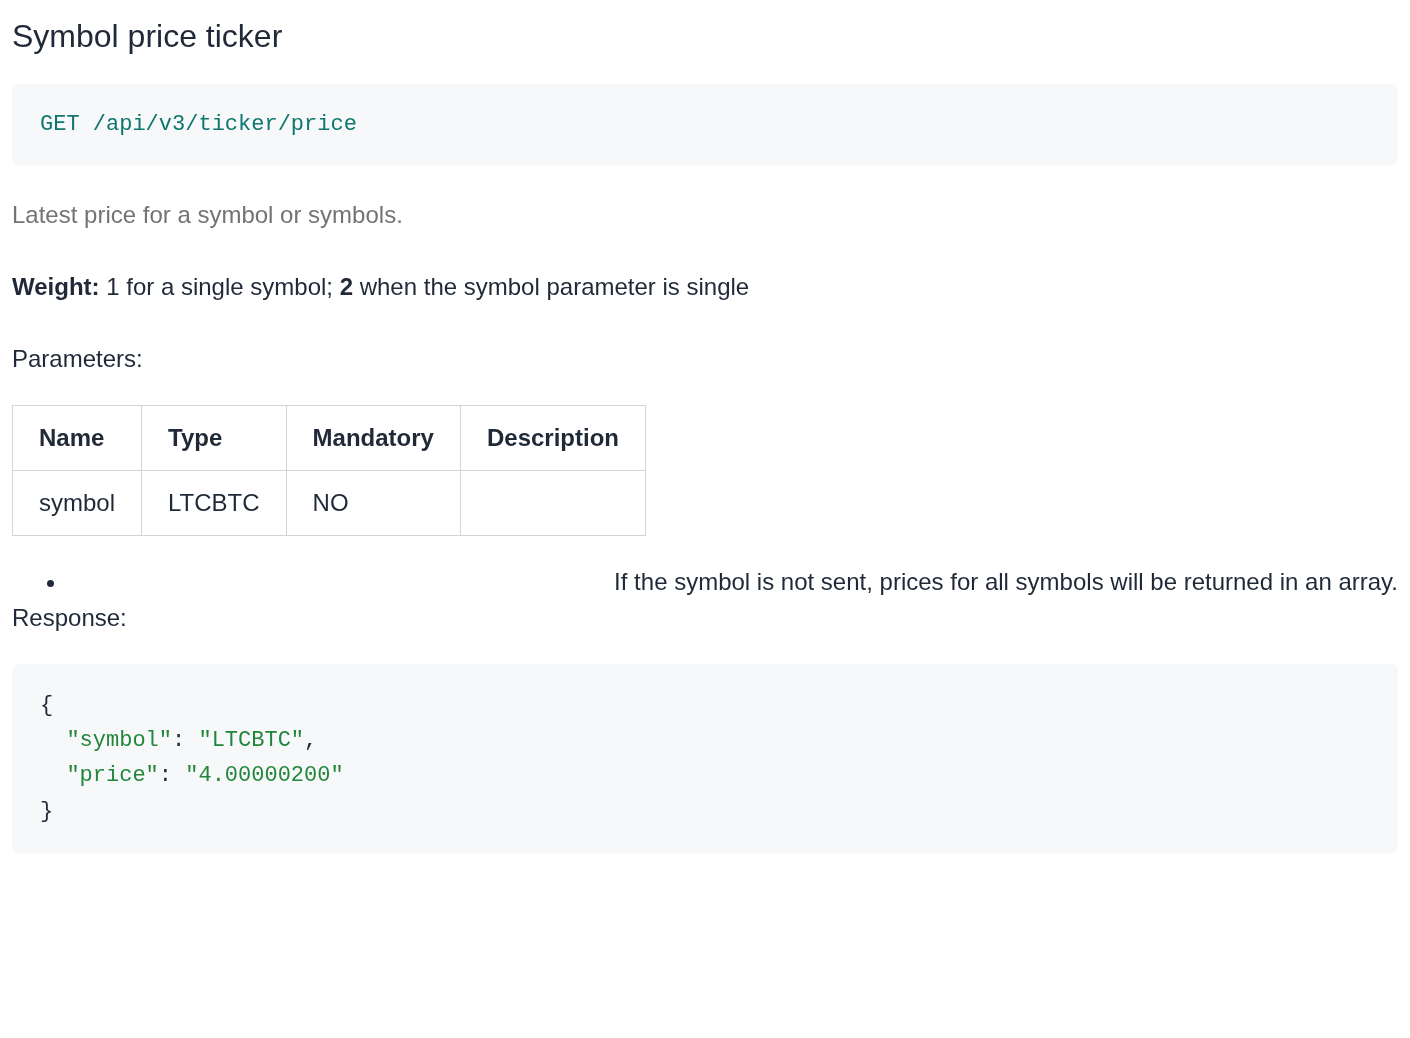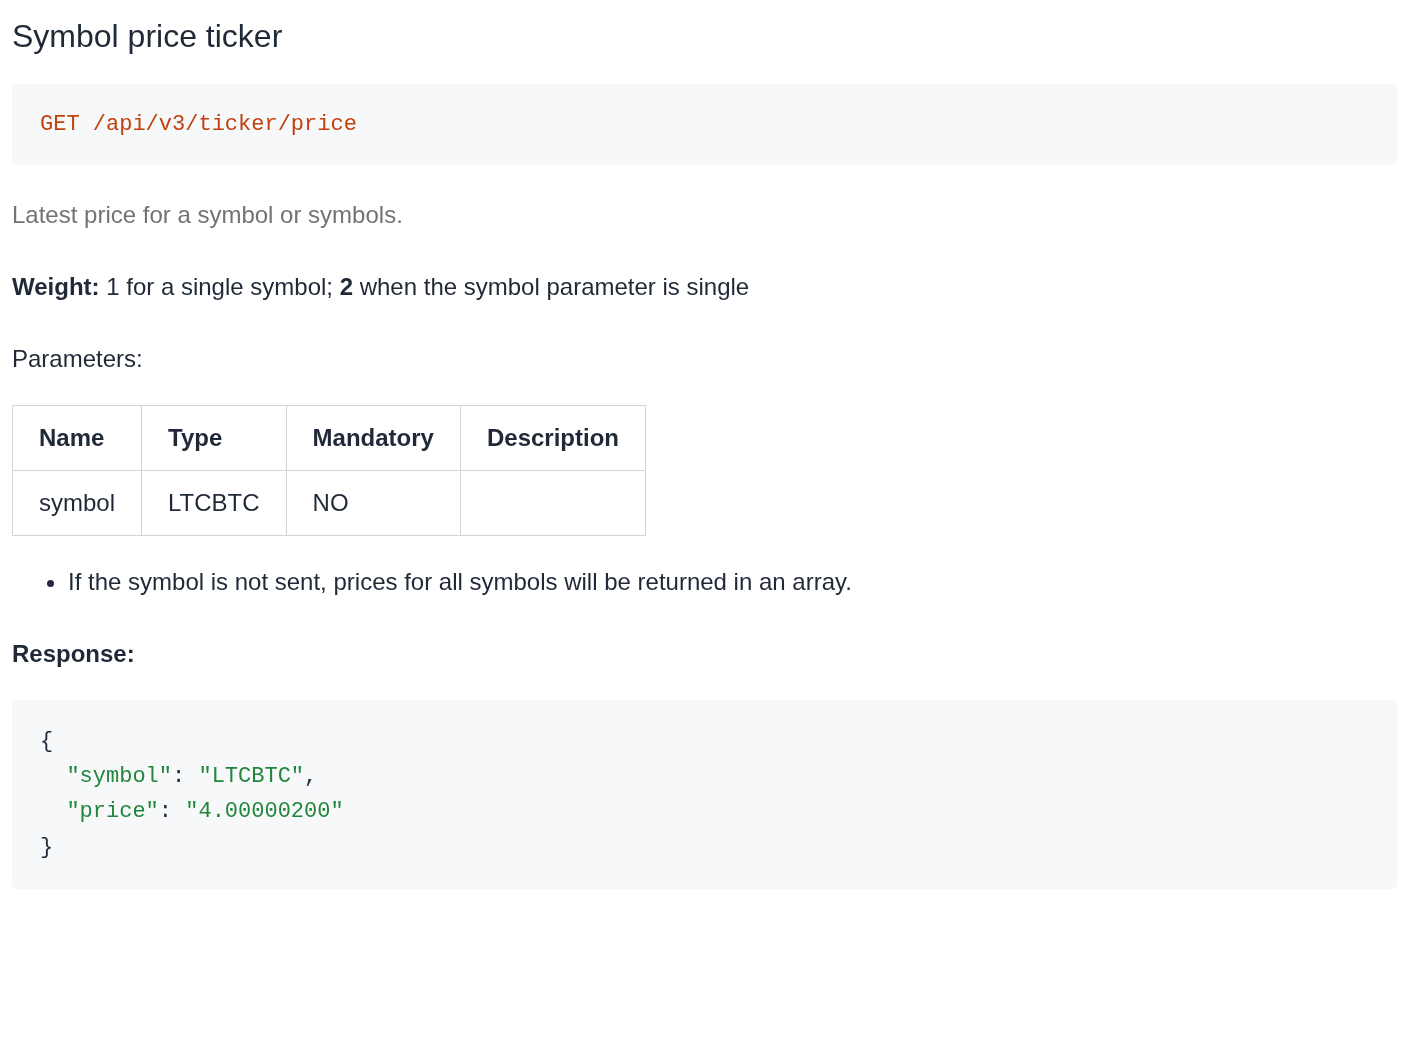"GET /api/v3/ticker/price" .code-block { color: #c2410c -> #0f766e }
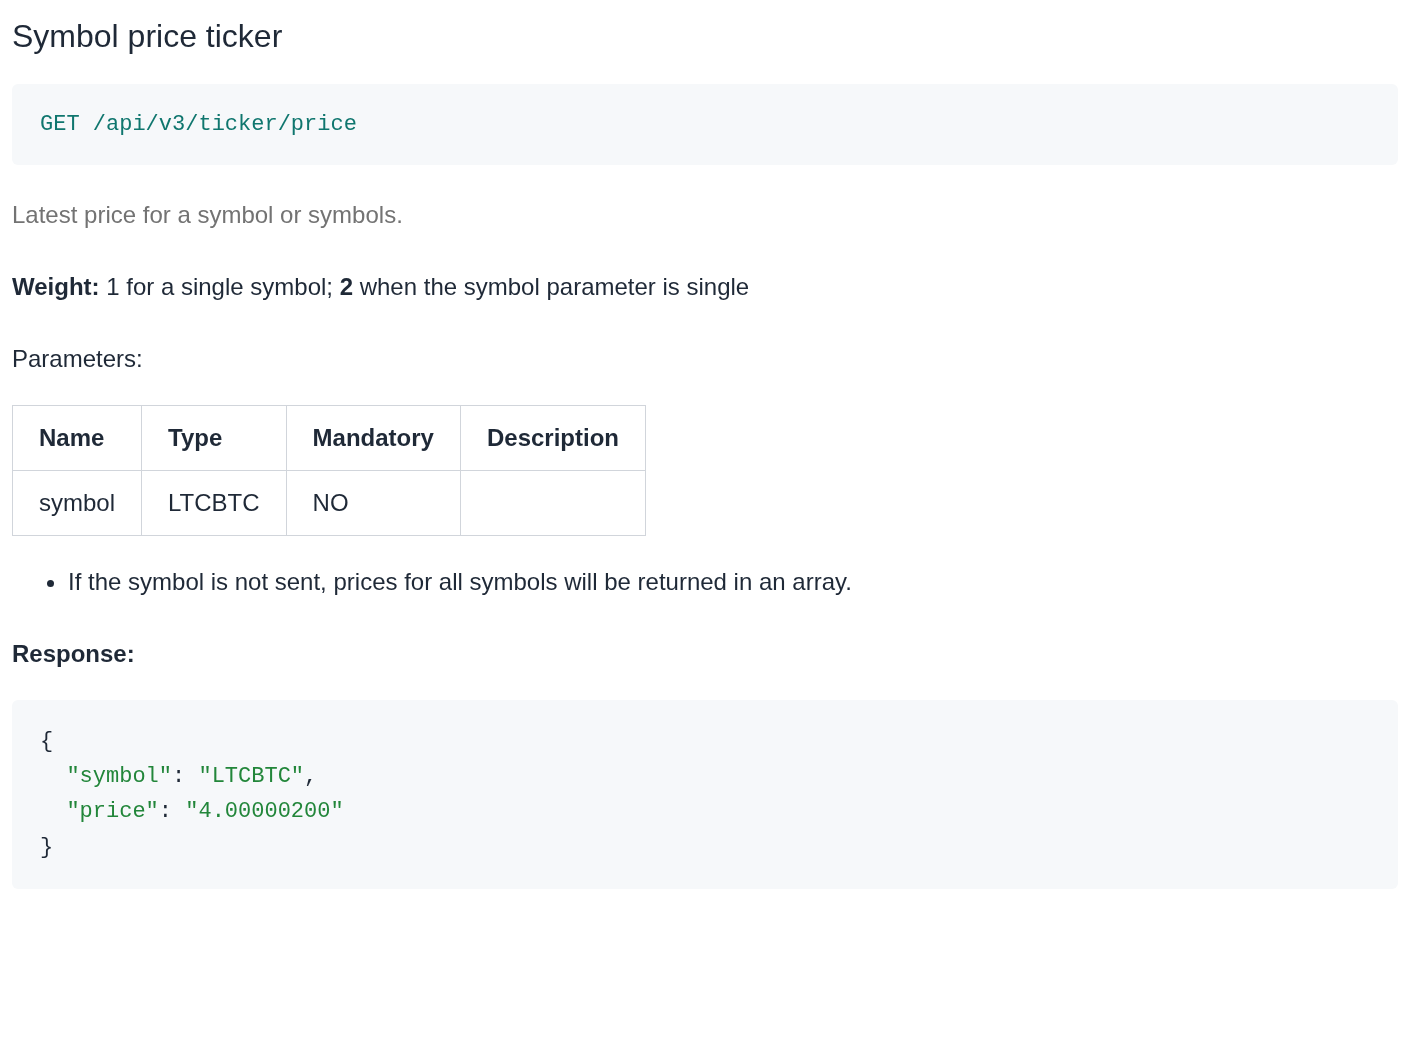"If the symbol is not" .notes-list { margin-bottom: 36px -> none; text-align: none -> right }
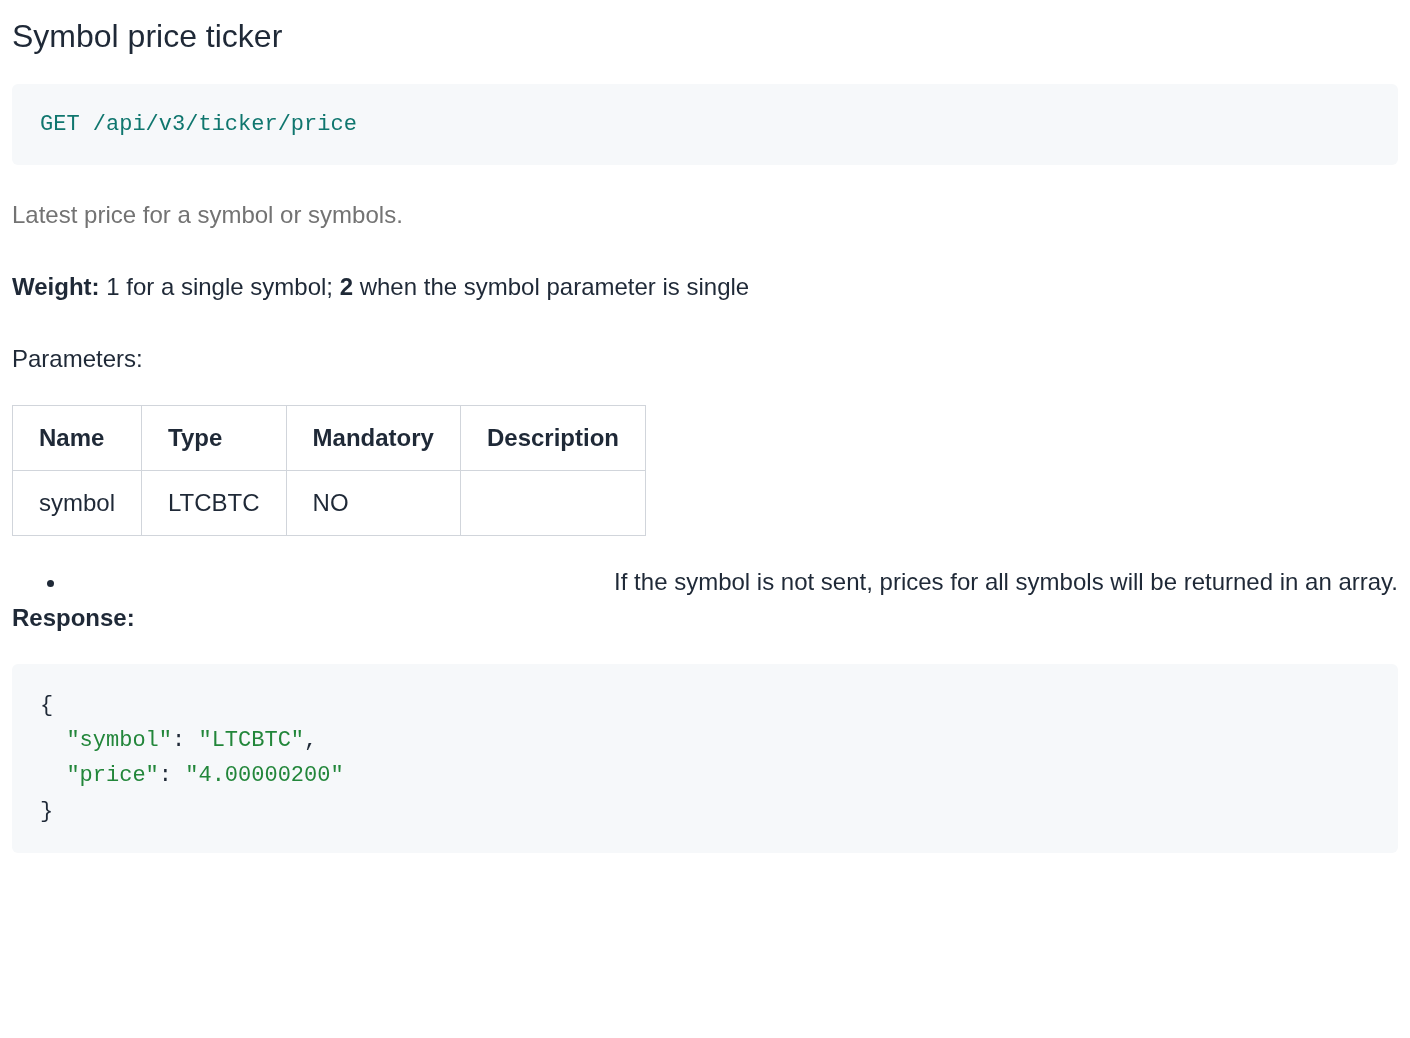"Response:" .response-label { font-weight: 700 -> 400 }
